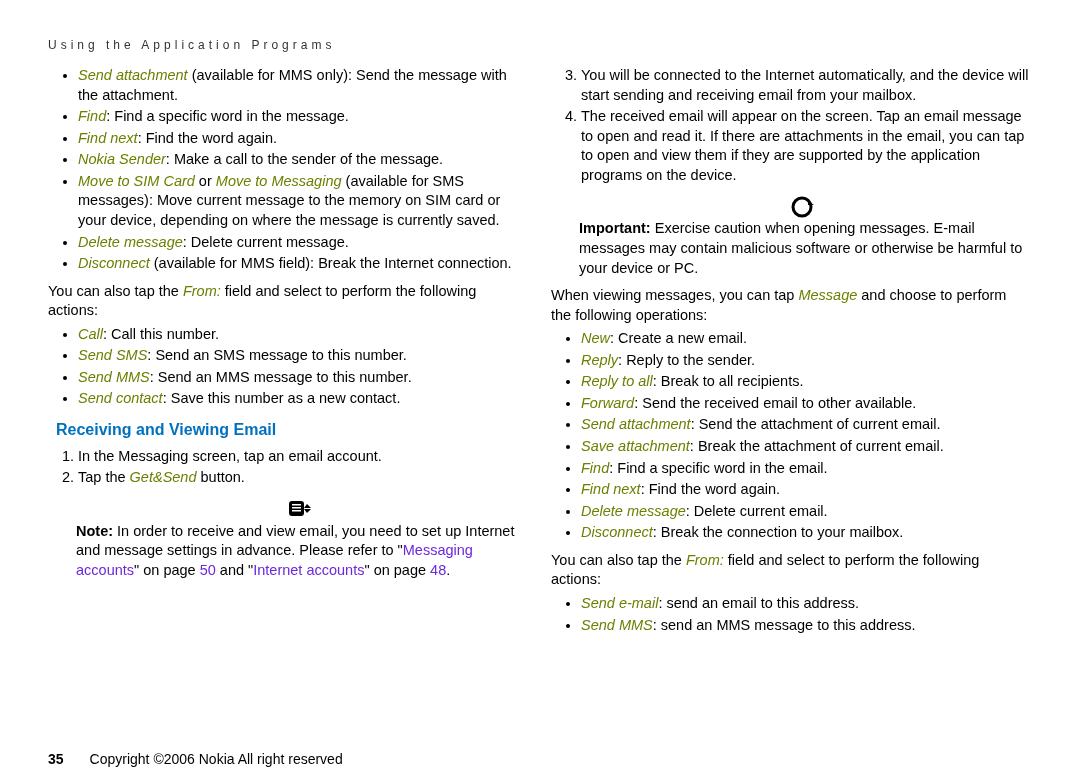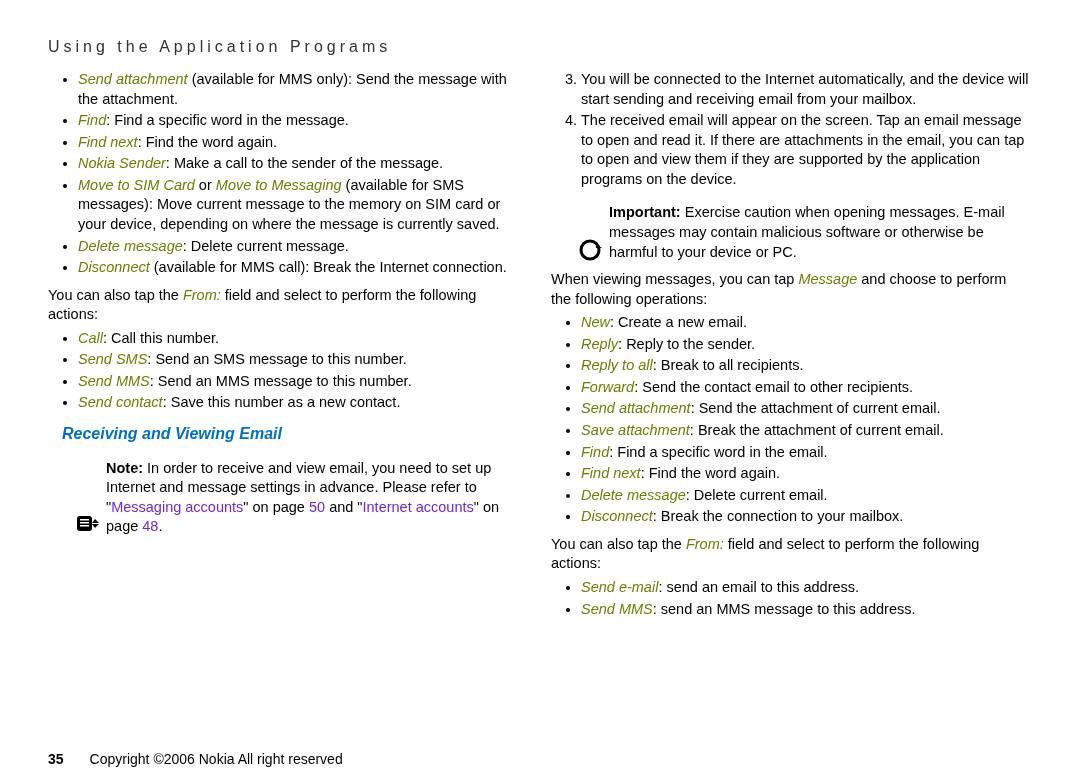"Using the Application Programs" .header { font-size: 16px -> 12px }
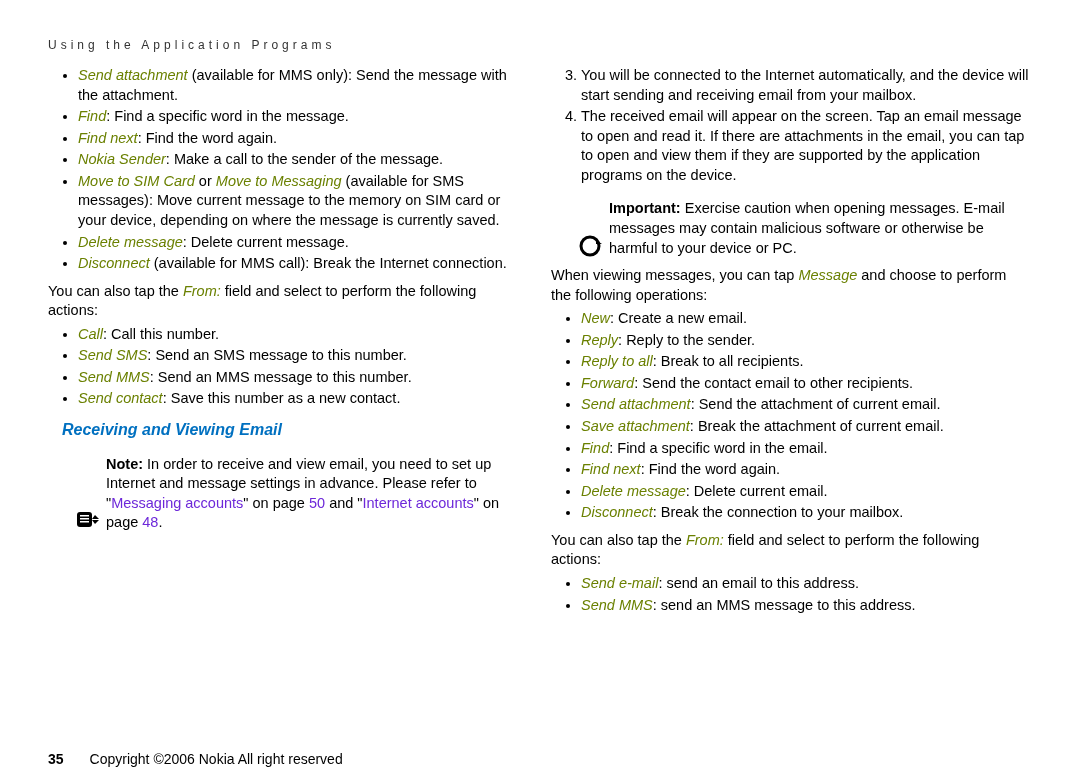"Important: Exercise caution when opening" .note-block { align-items: flex-end -> center; flex-direction: none -> column; margin: 14px 0 0 28px -> 6px 0 0 28px }
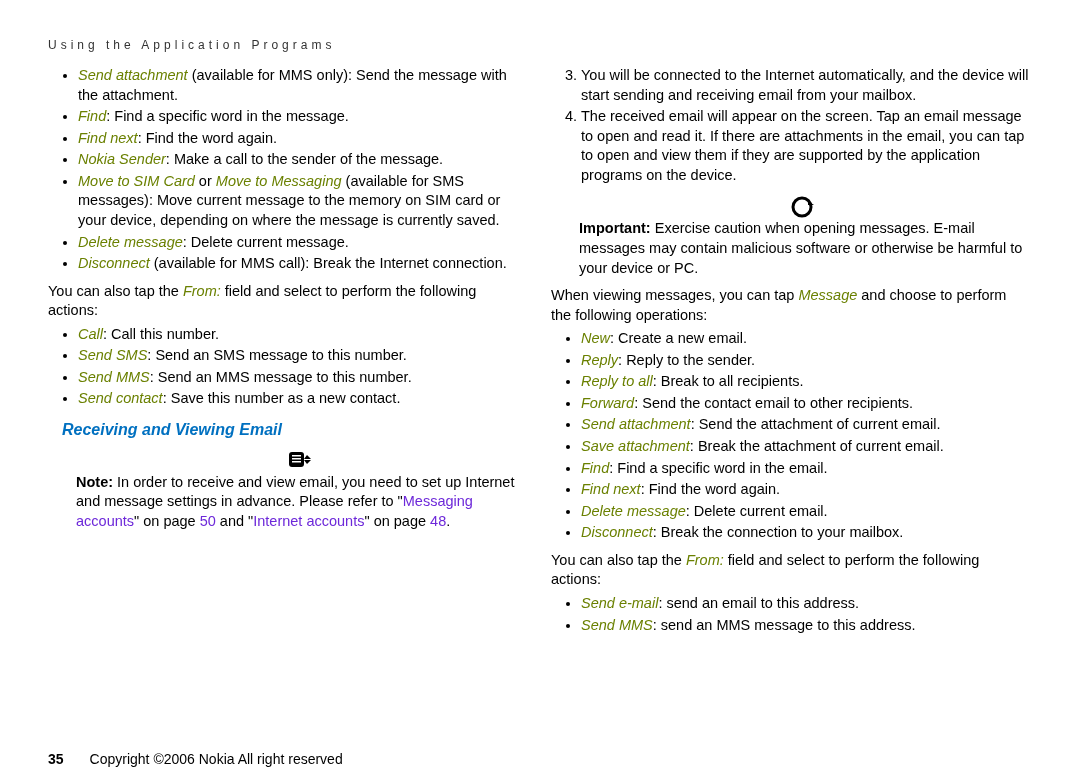"(available for MMS call): Break" span { text: call -> field }
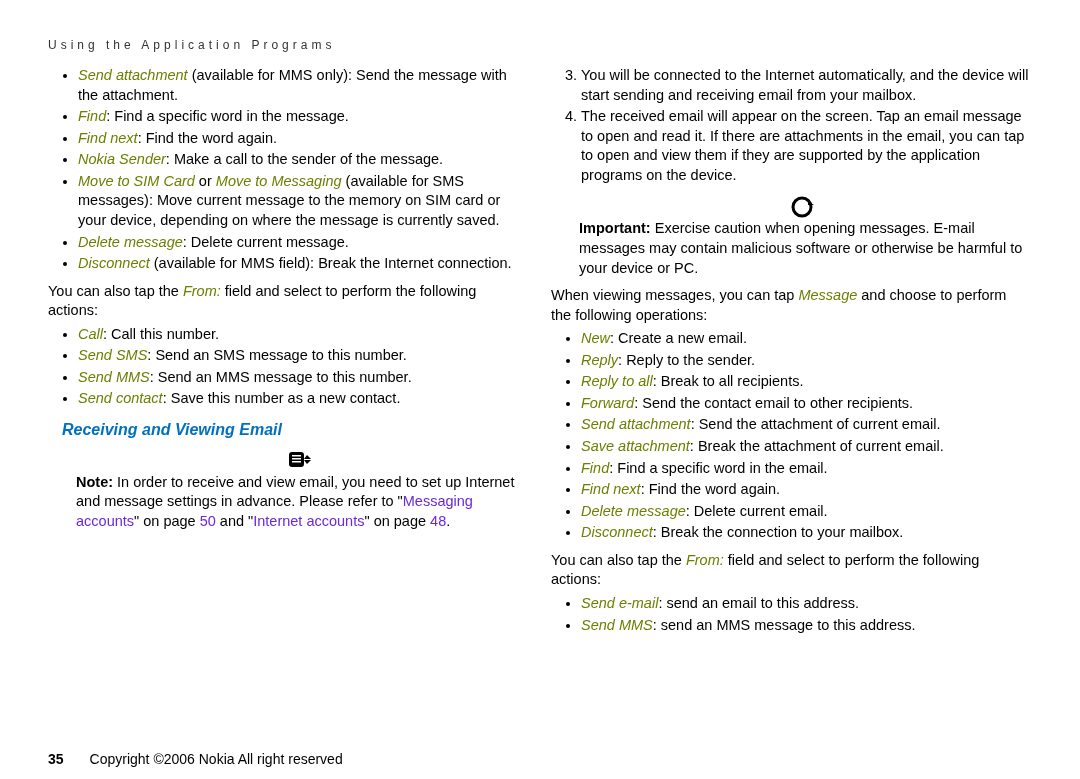": Send the contact email" span { text: contact email to other recipients -> received email to other available }
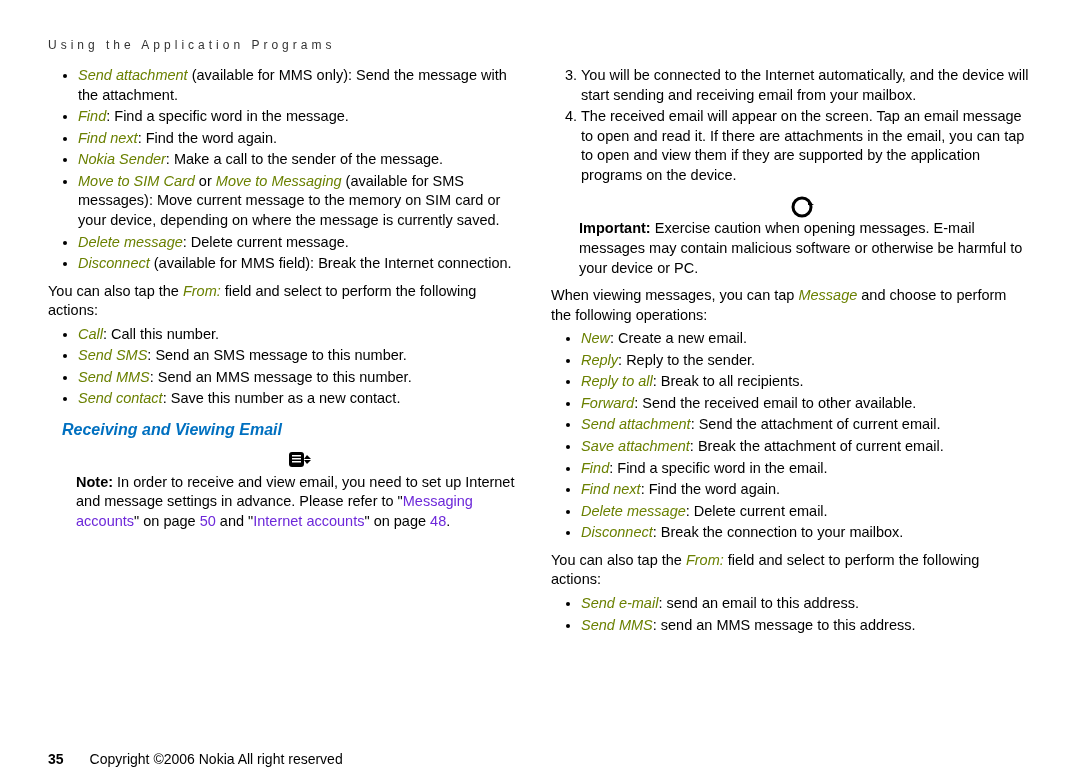"Receiving and Viewing Email" .subhead { font-style: italic -> none; margin: 10px 0 6px 14px -> 10px 0 6px 8px }
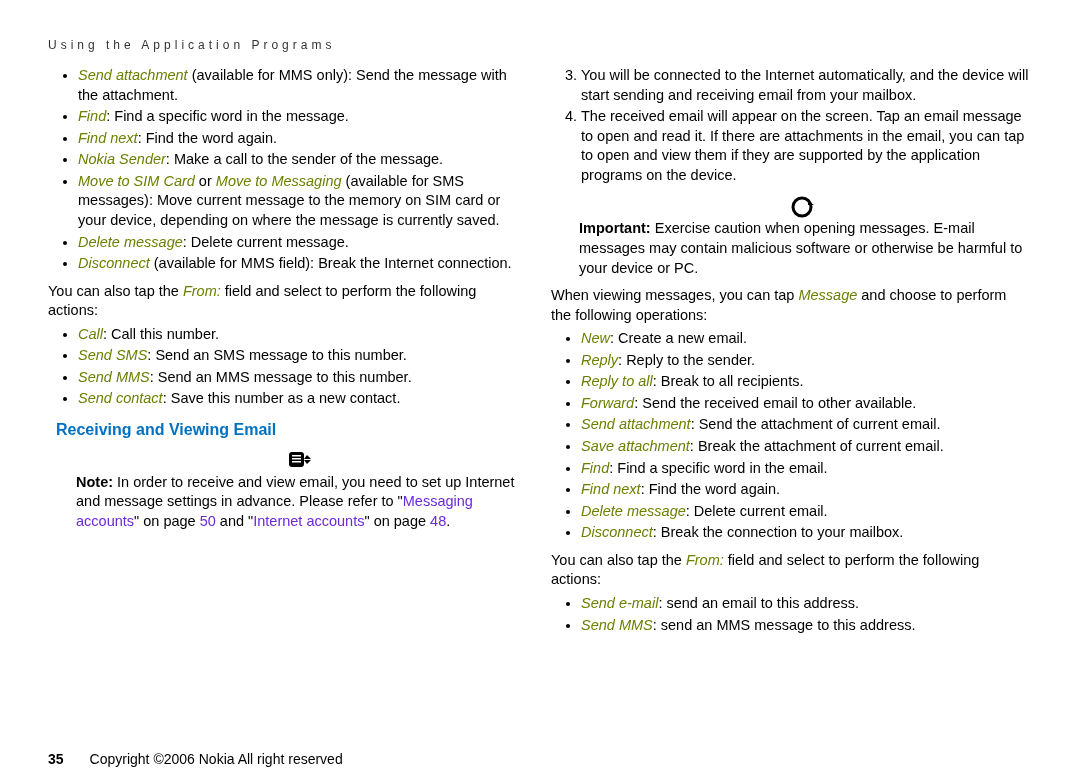"In the Messaging screen, tap" ol { html: none -> <ol> <li>In the Messaging screen, tap an email account.</li> <li><span>Tap the </span><span>Get&amp;Send</span><span> button.</span></li> </ol> }
